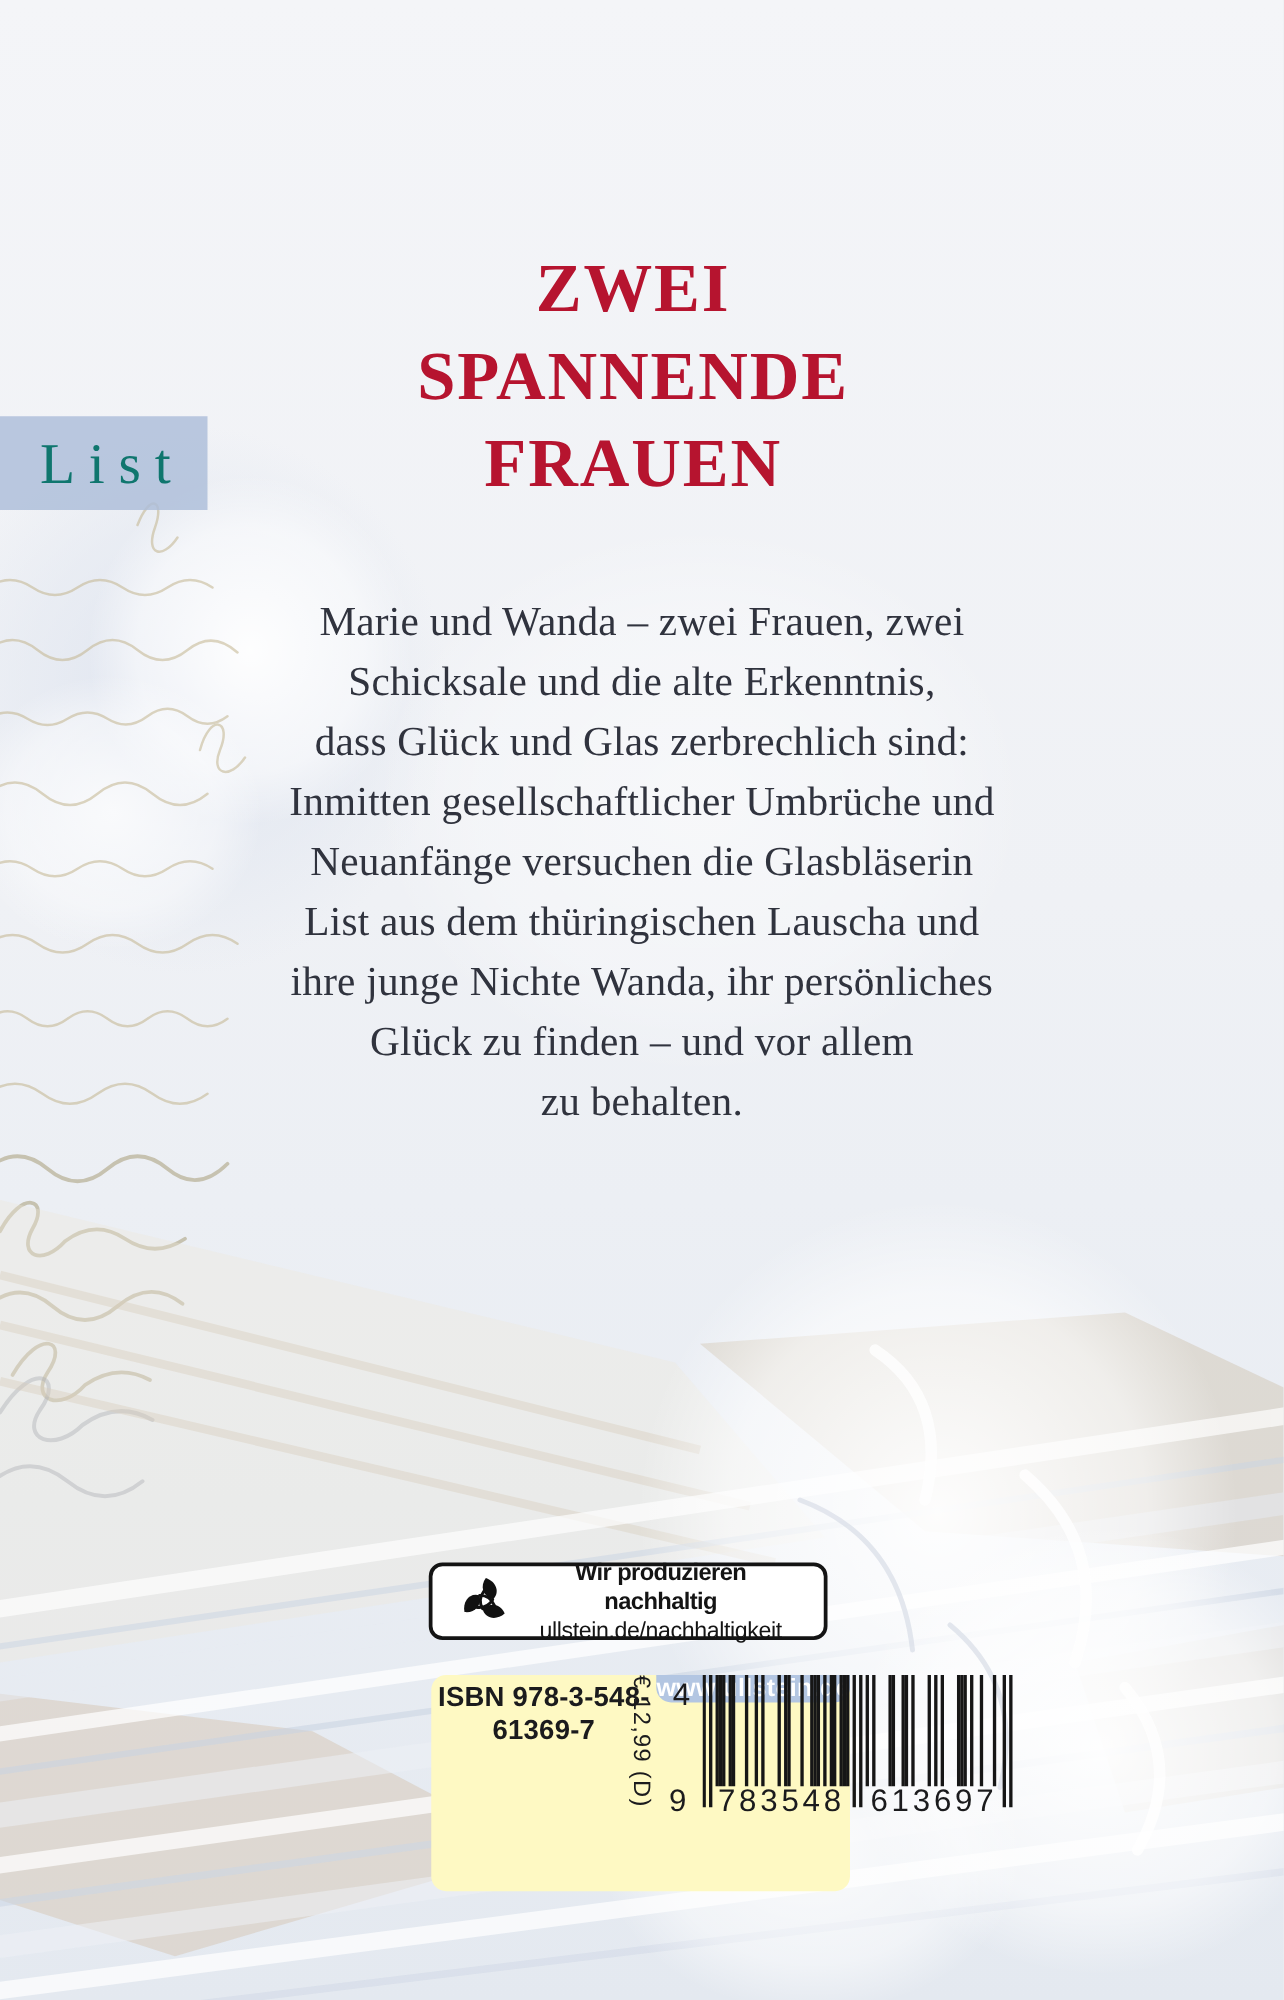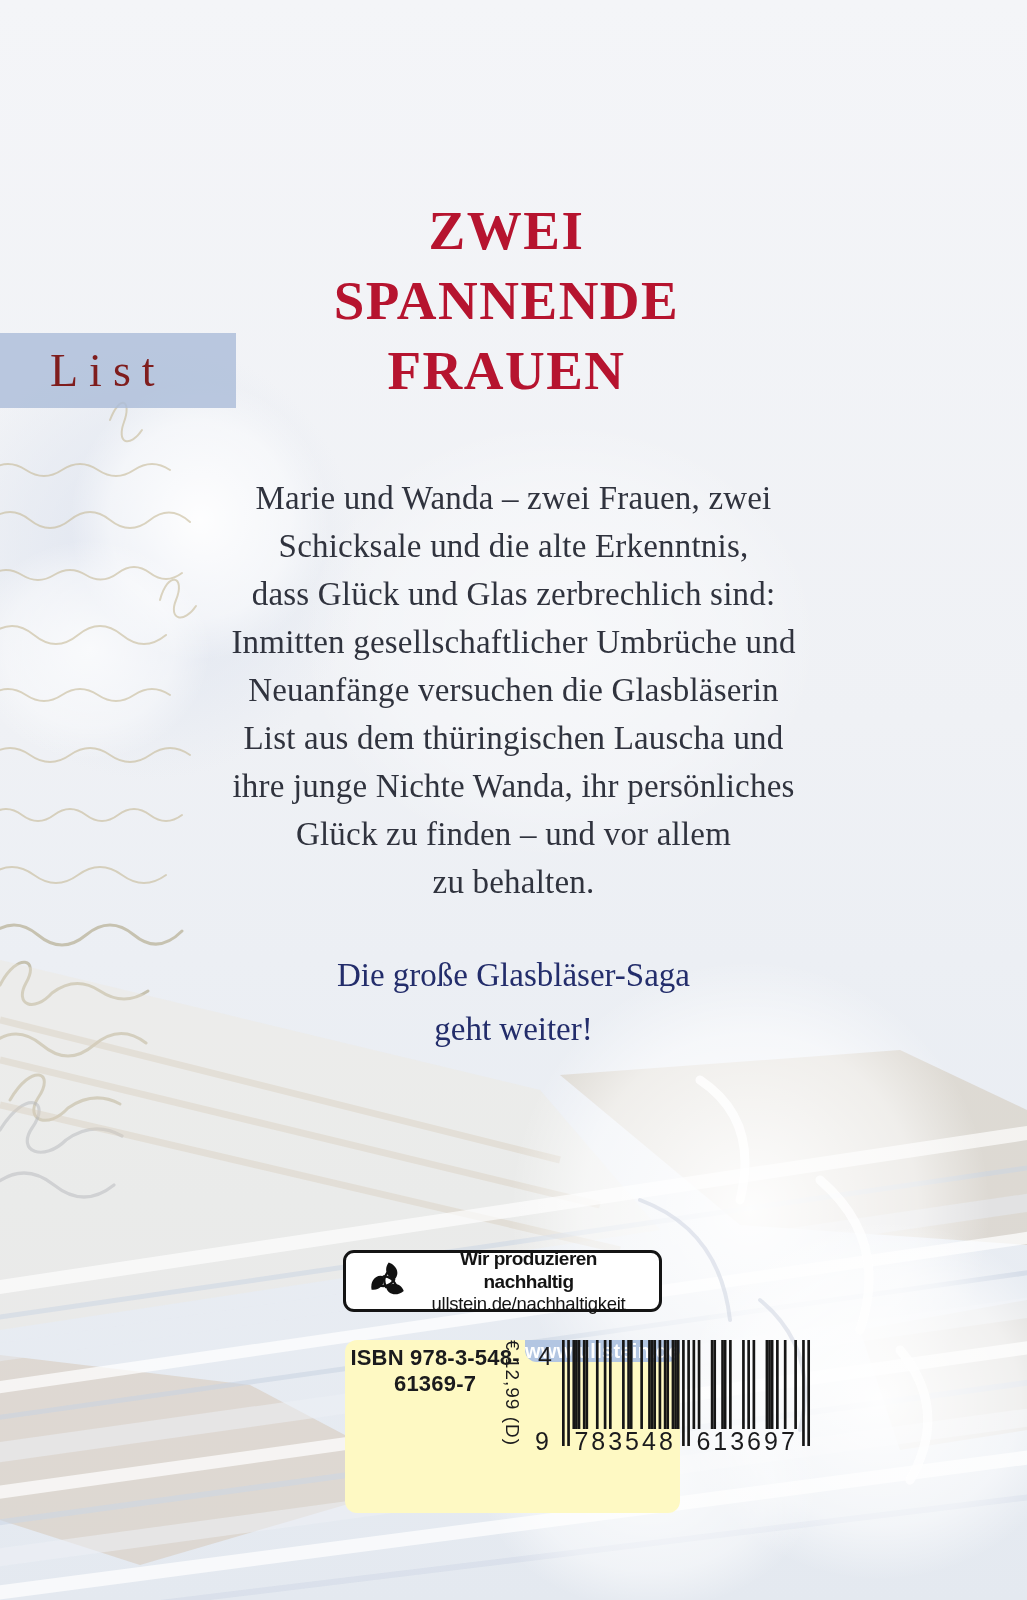"List" .list-band { color: #7f1d1d -> #0f766e; padding-left: 50px -> 32px; width: 236px -> 166px }
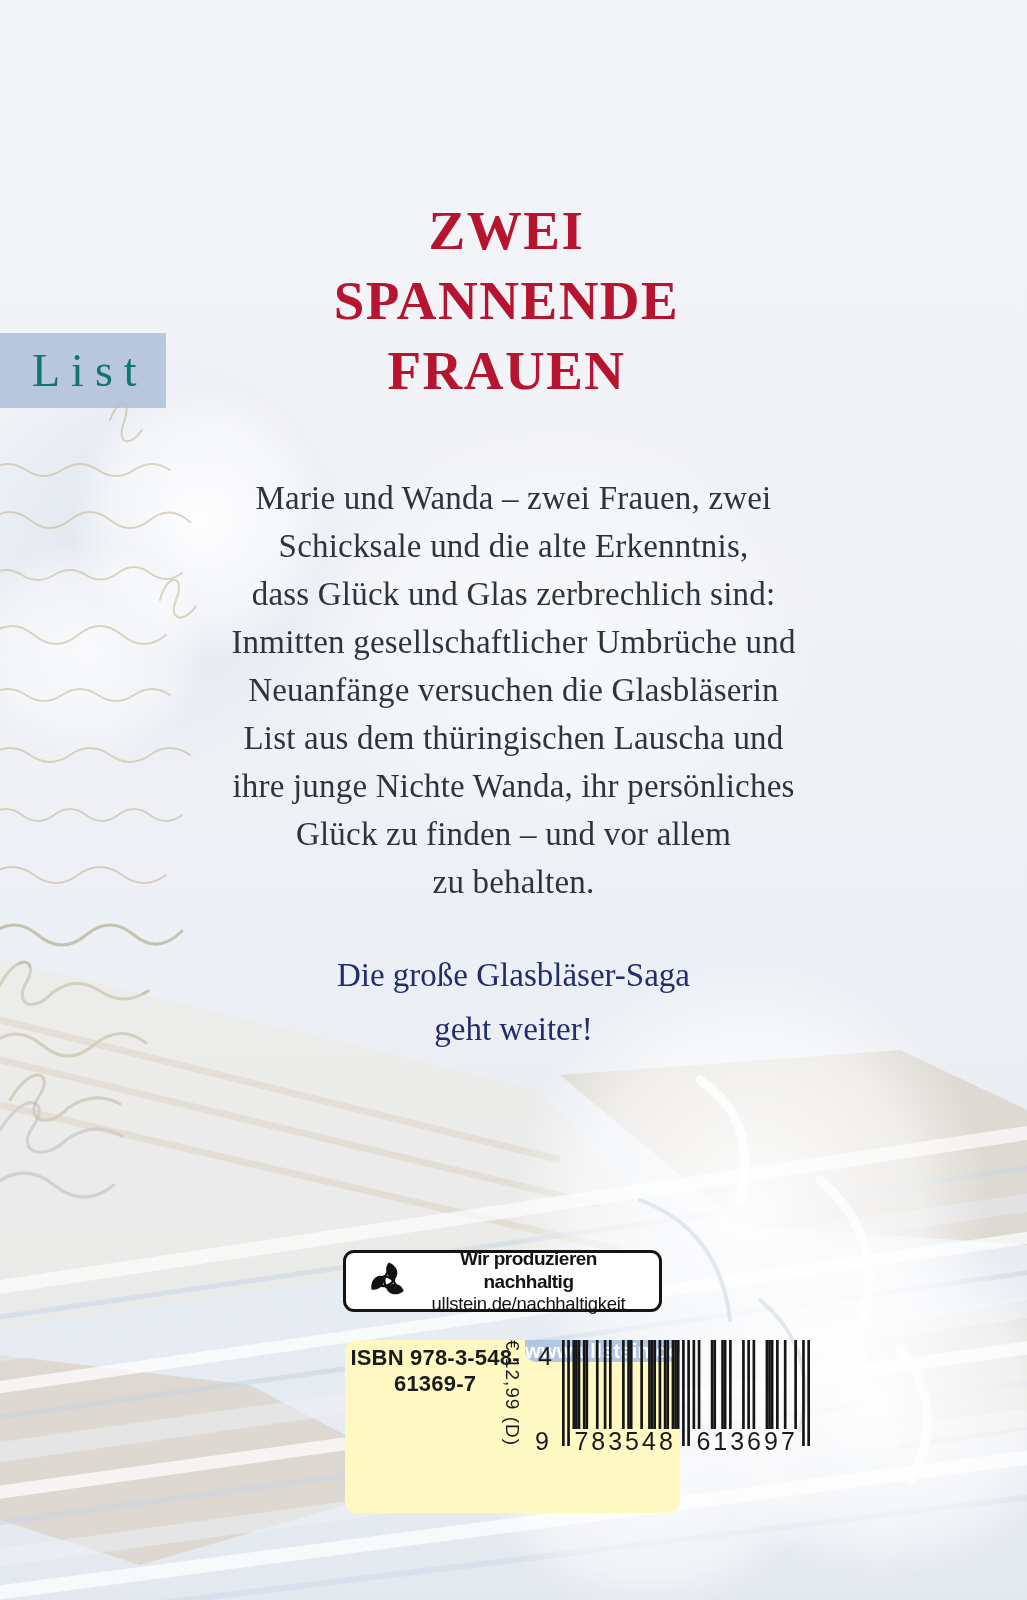"Die große Glasbläser-Saga" div.saga { html: <div> <div>Die große Glasbläser-Saga</div> <div>geht weiter!</div> </div> -> none }
